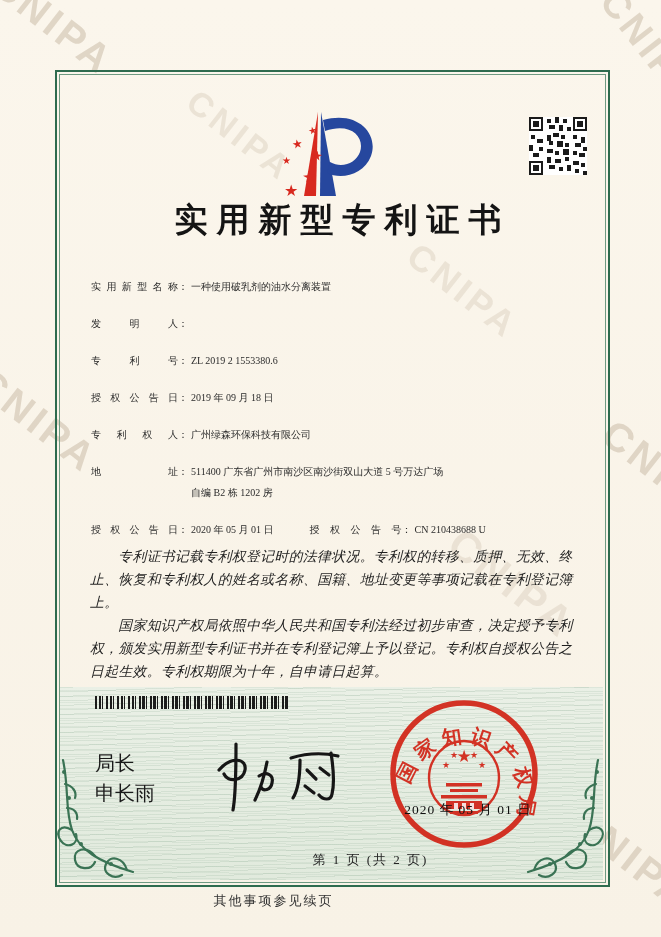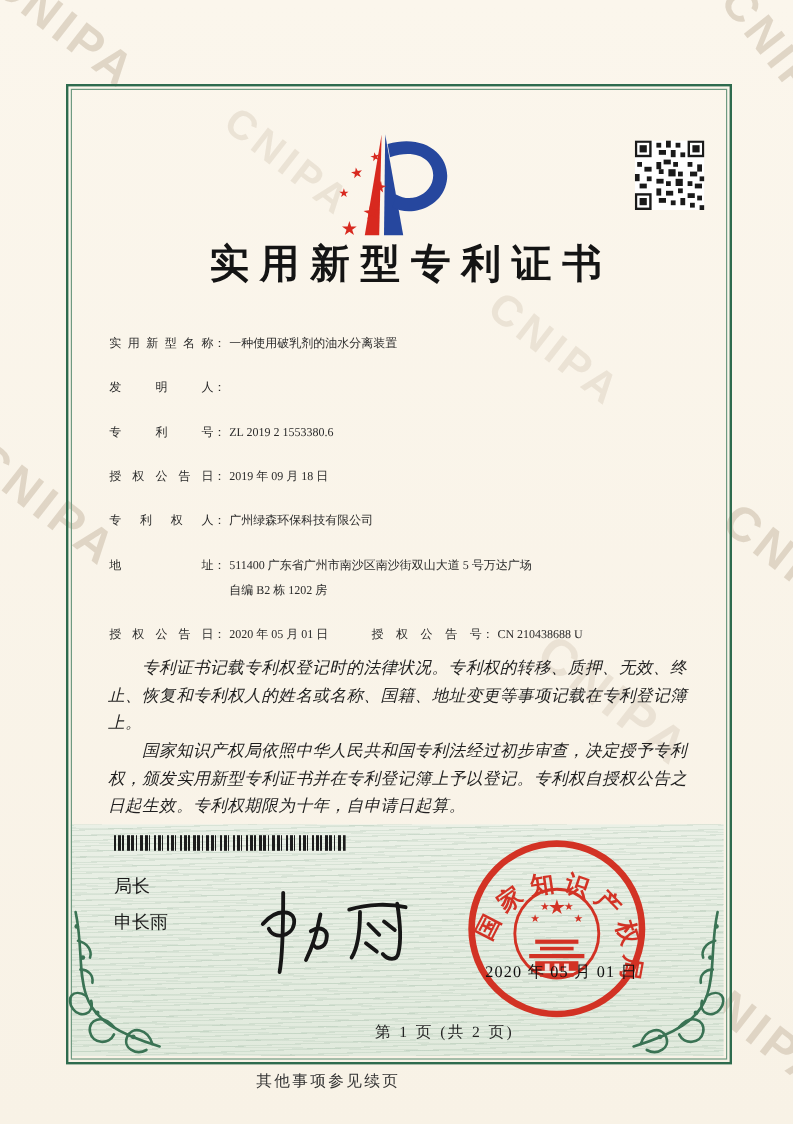"局长" .director { font-size: 15px -> 20px; top: 724px -> 748px }
